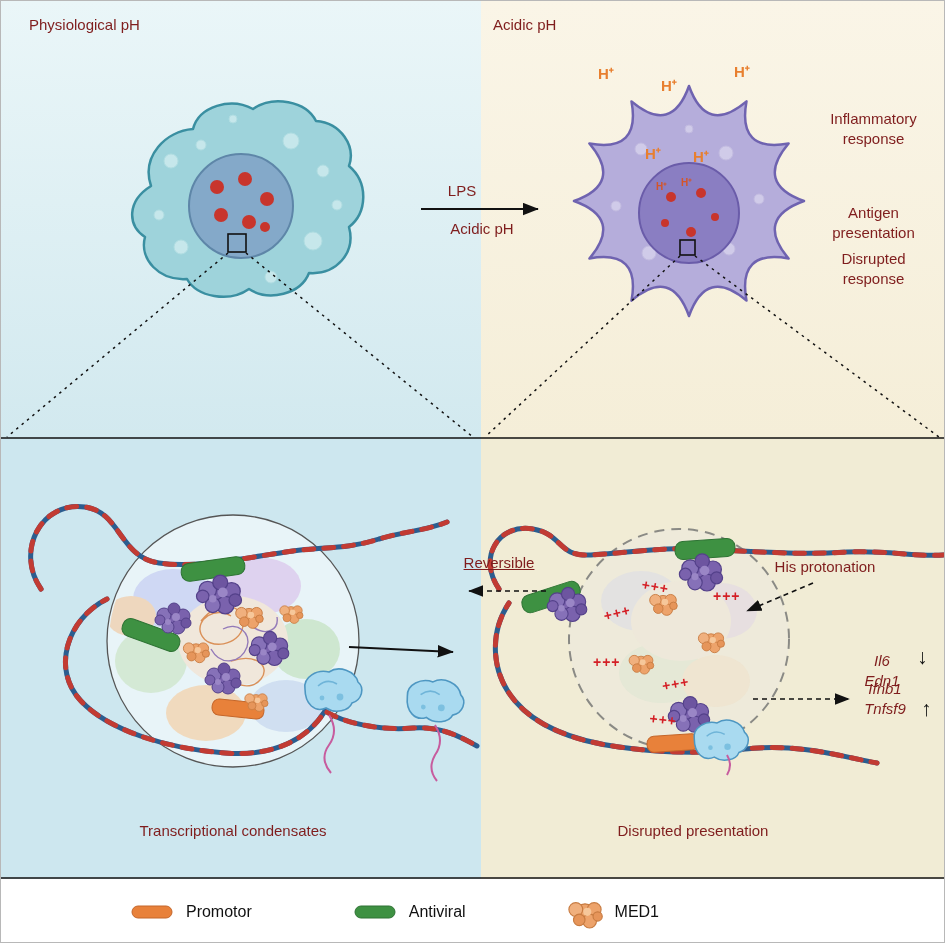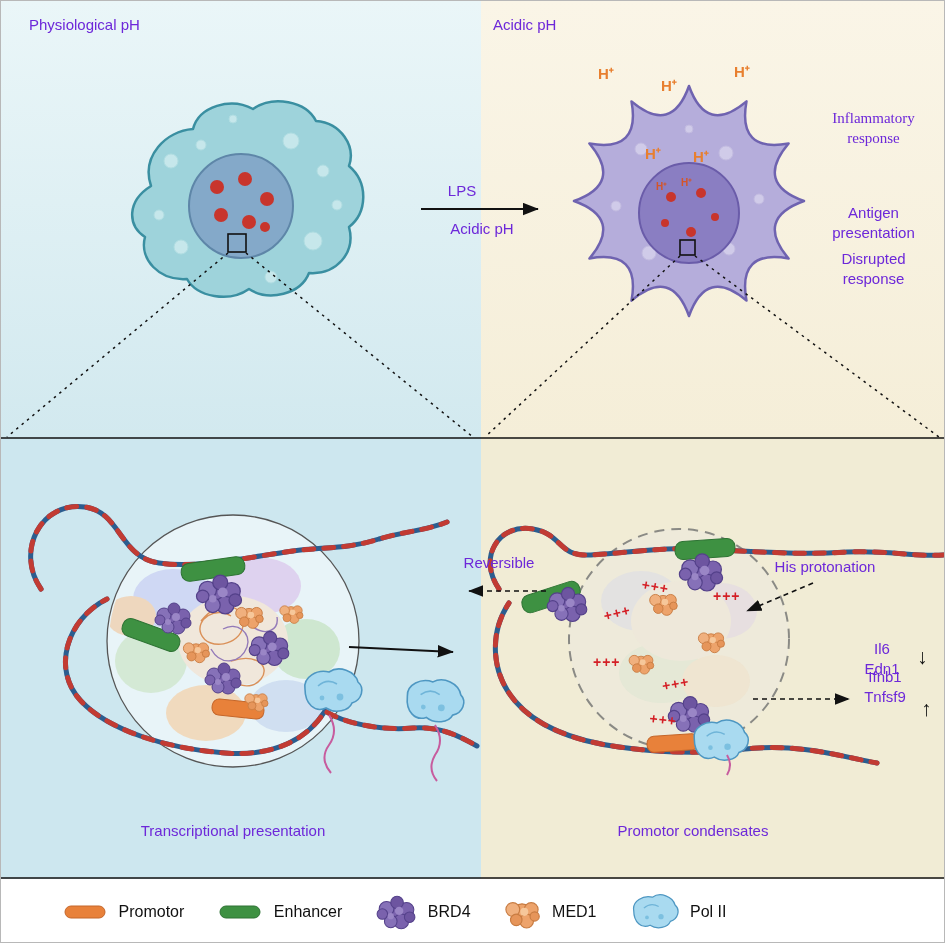"Physiological pH" .lbl { color: #6d28d9 -> #7f1d1d }
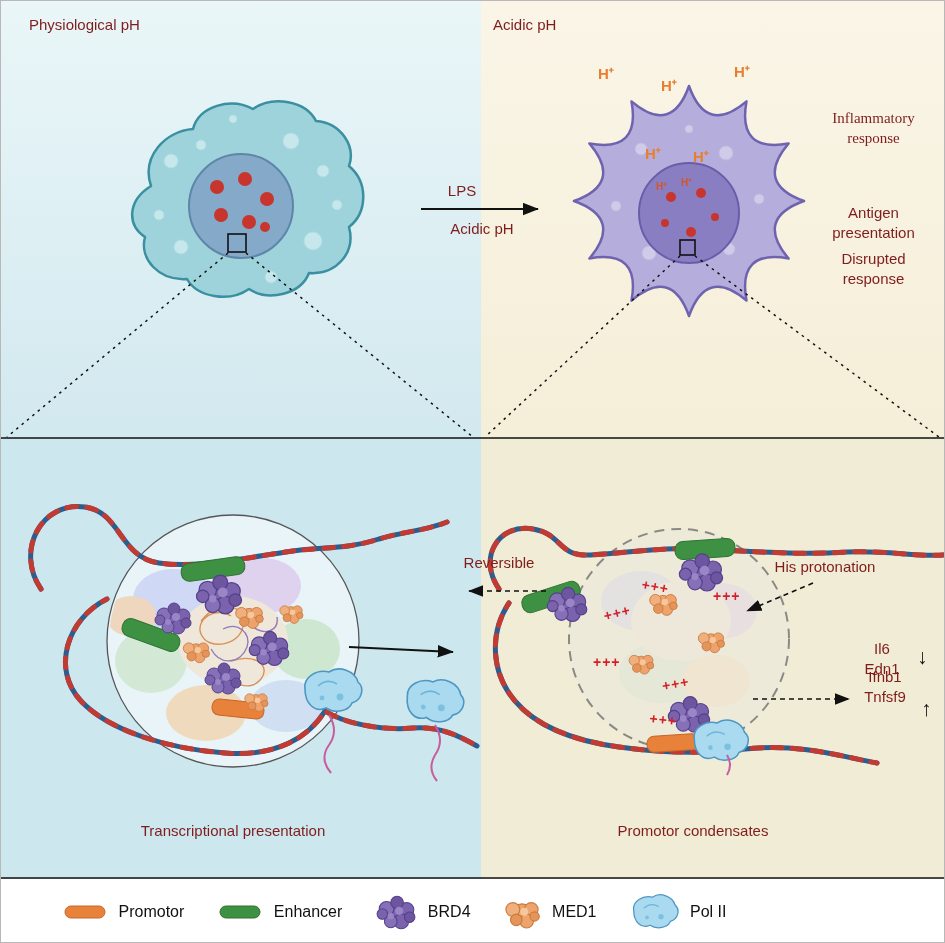"Inflammatory response" div.lbl { font-family: Liberation Serif, serif -> none }
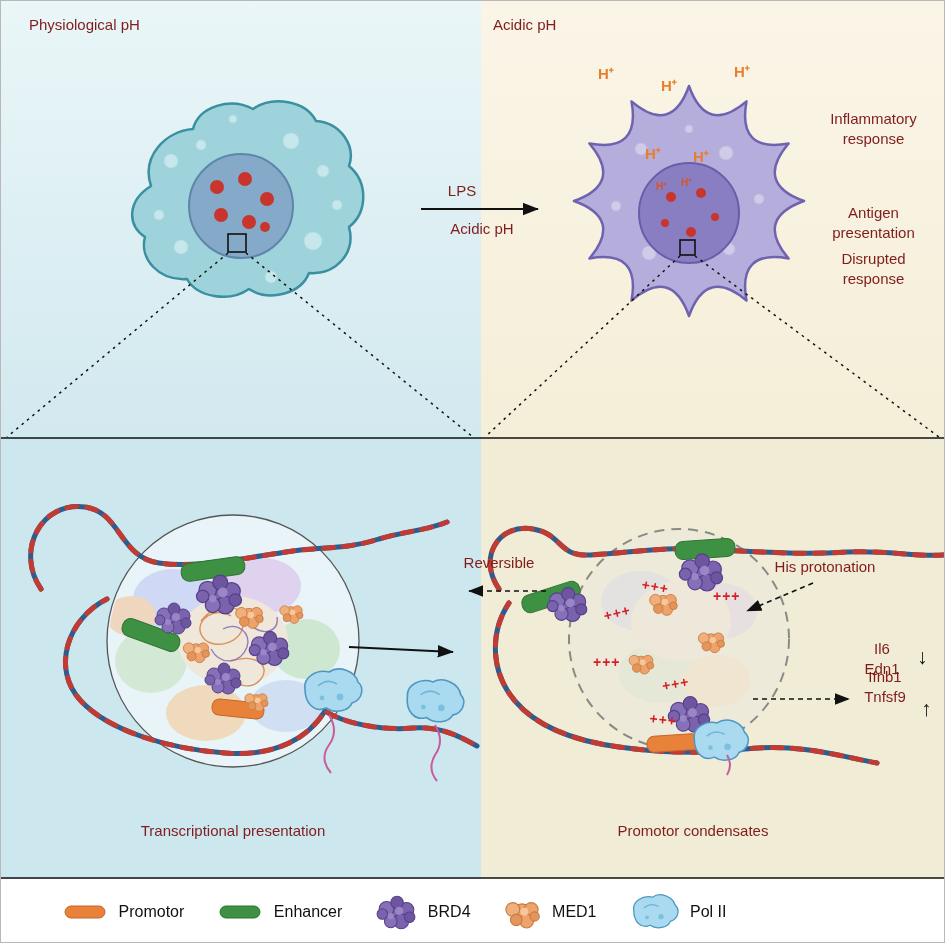"Reversible" div.lbl { text-decoration: none -> underline }
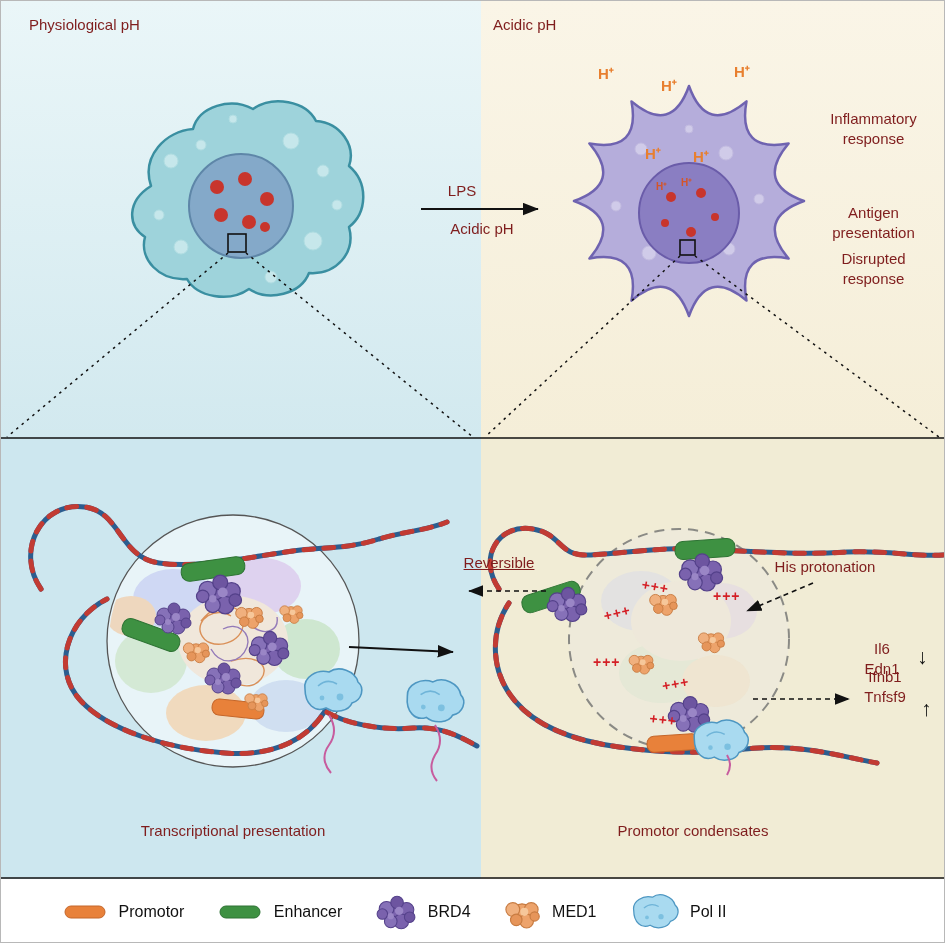"Il6" .italic { font-style: none -> italic; margin-top: none -> 12px }
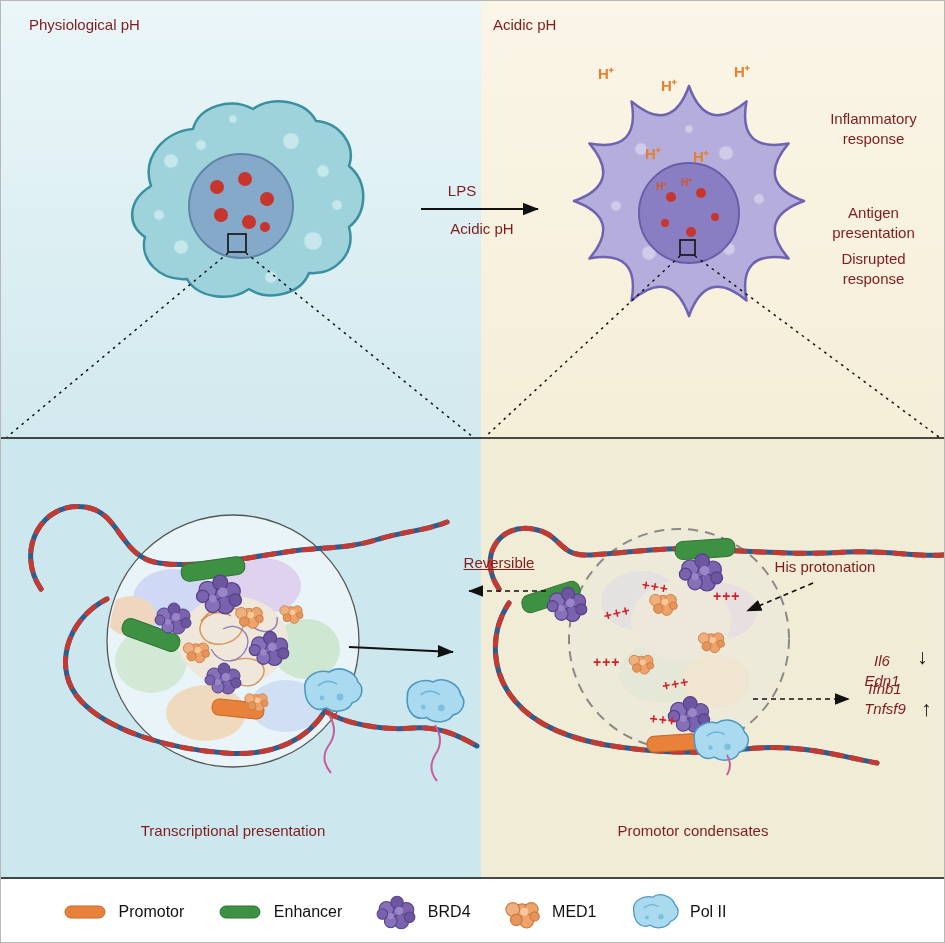"Transcriptional presentation" div.lbl { text: presentation -> condensates }
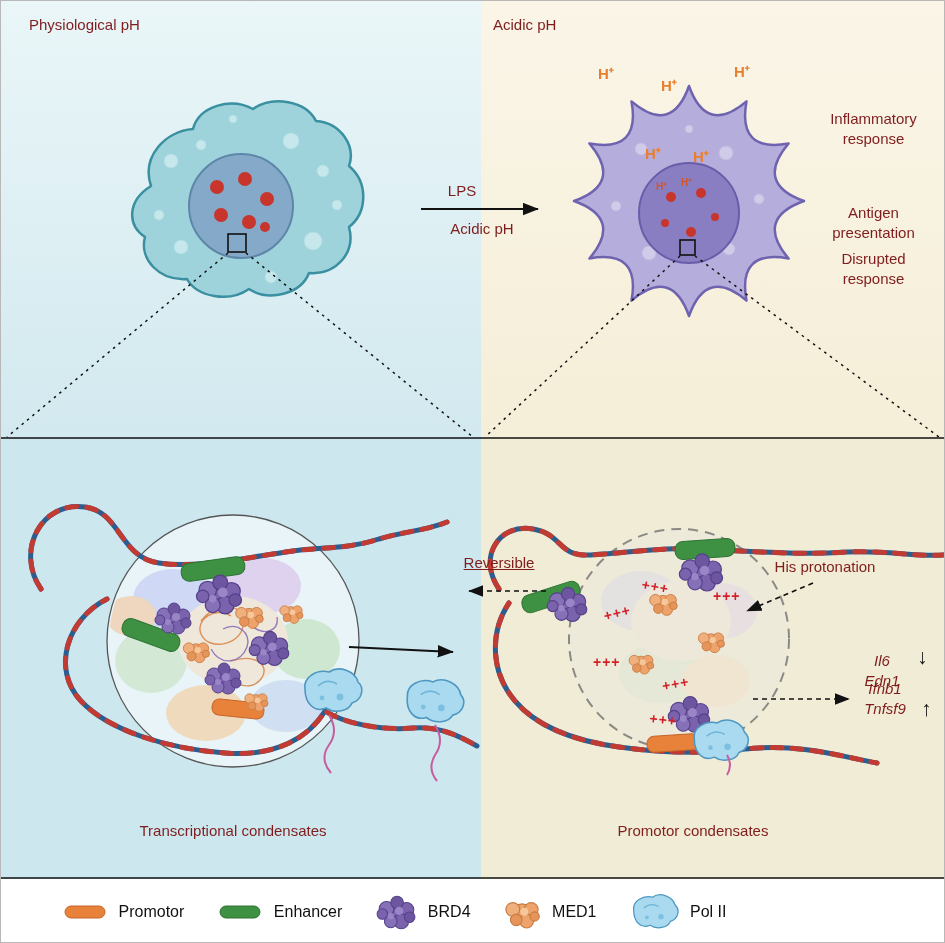"Promotor condensates" div.lbl { text: Promotor condensates -> Disrupted presentation }
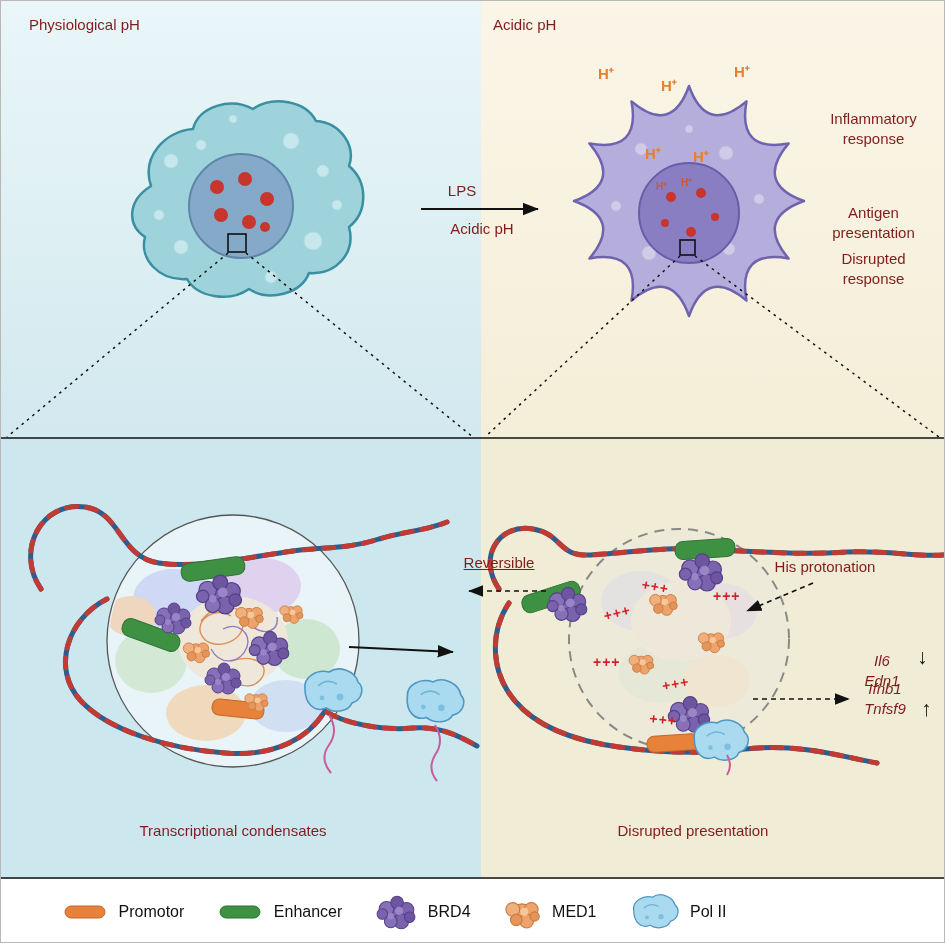"Enhancer" span.legend-label { text: Enhancer -> Antiviral }
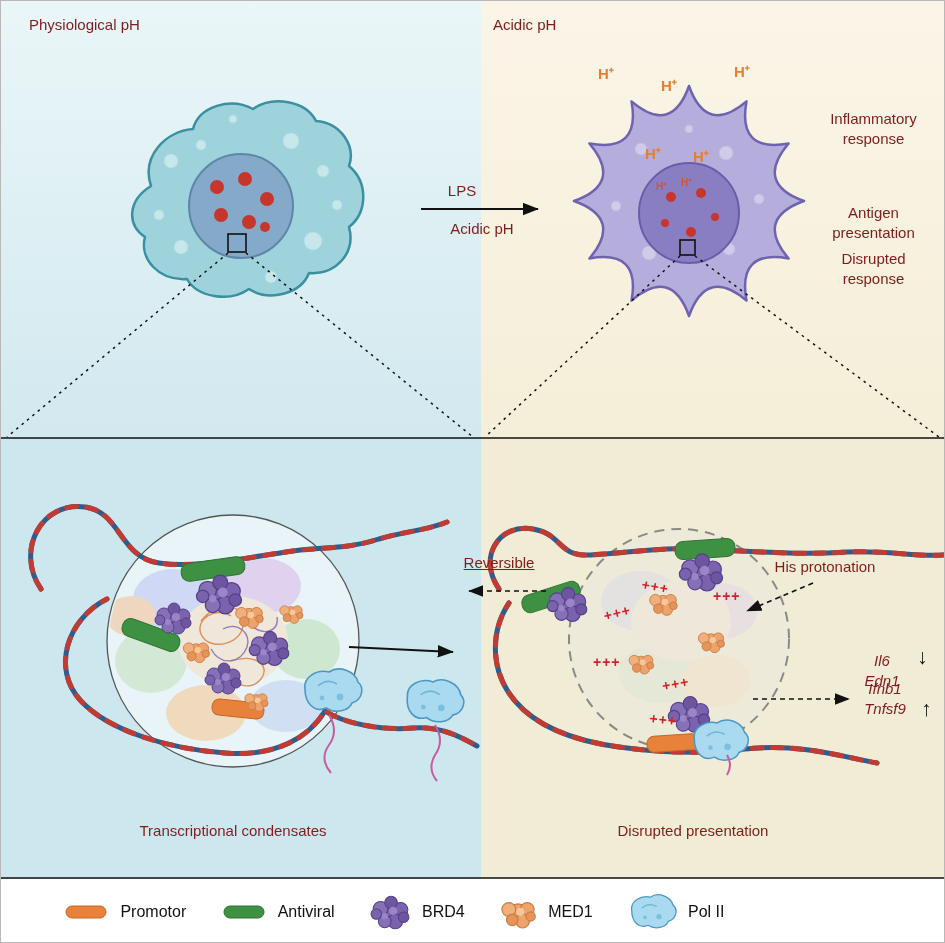"BRD4" div.legend-item { html: <div> <svg> <use></use> </svg> <span>BRD4</span> </div> -> none }
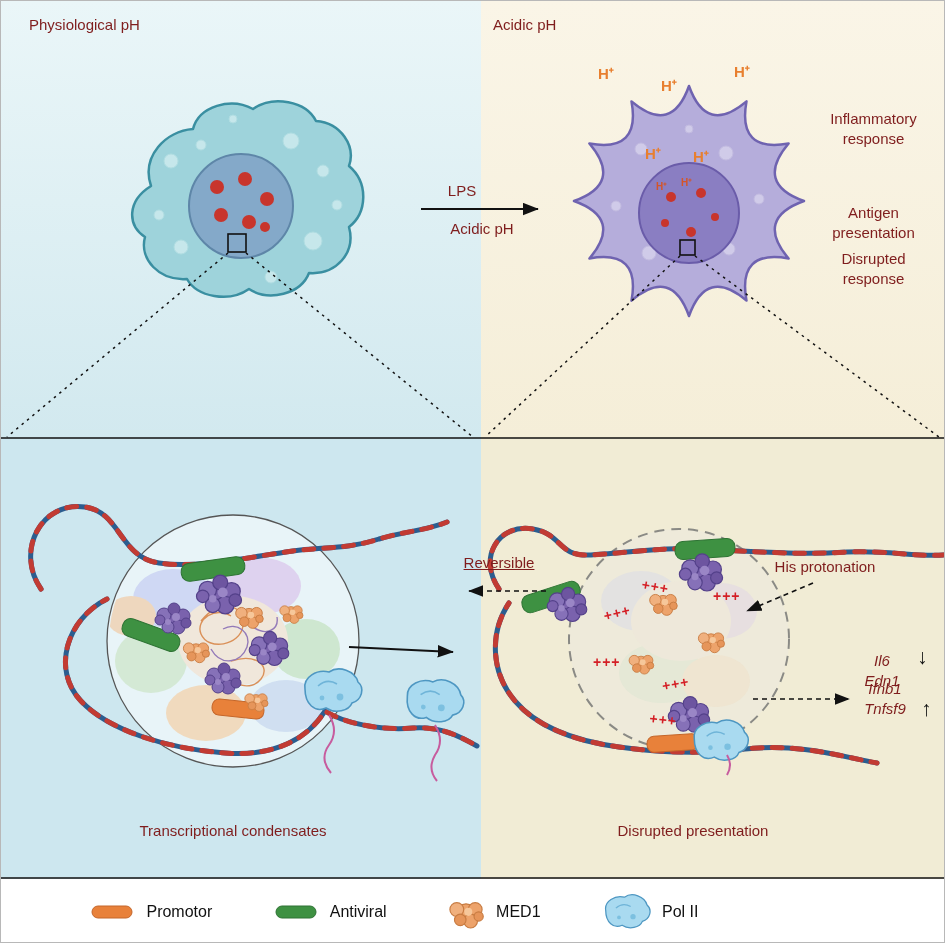"Pol II" div.legend-item { html: <div> <svg> <use></use> </svg> <span>Pol II</span> </div> -> none }
